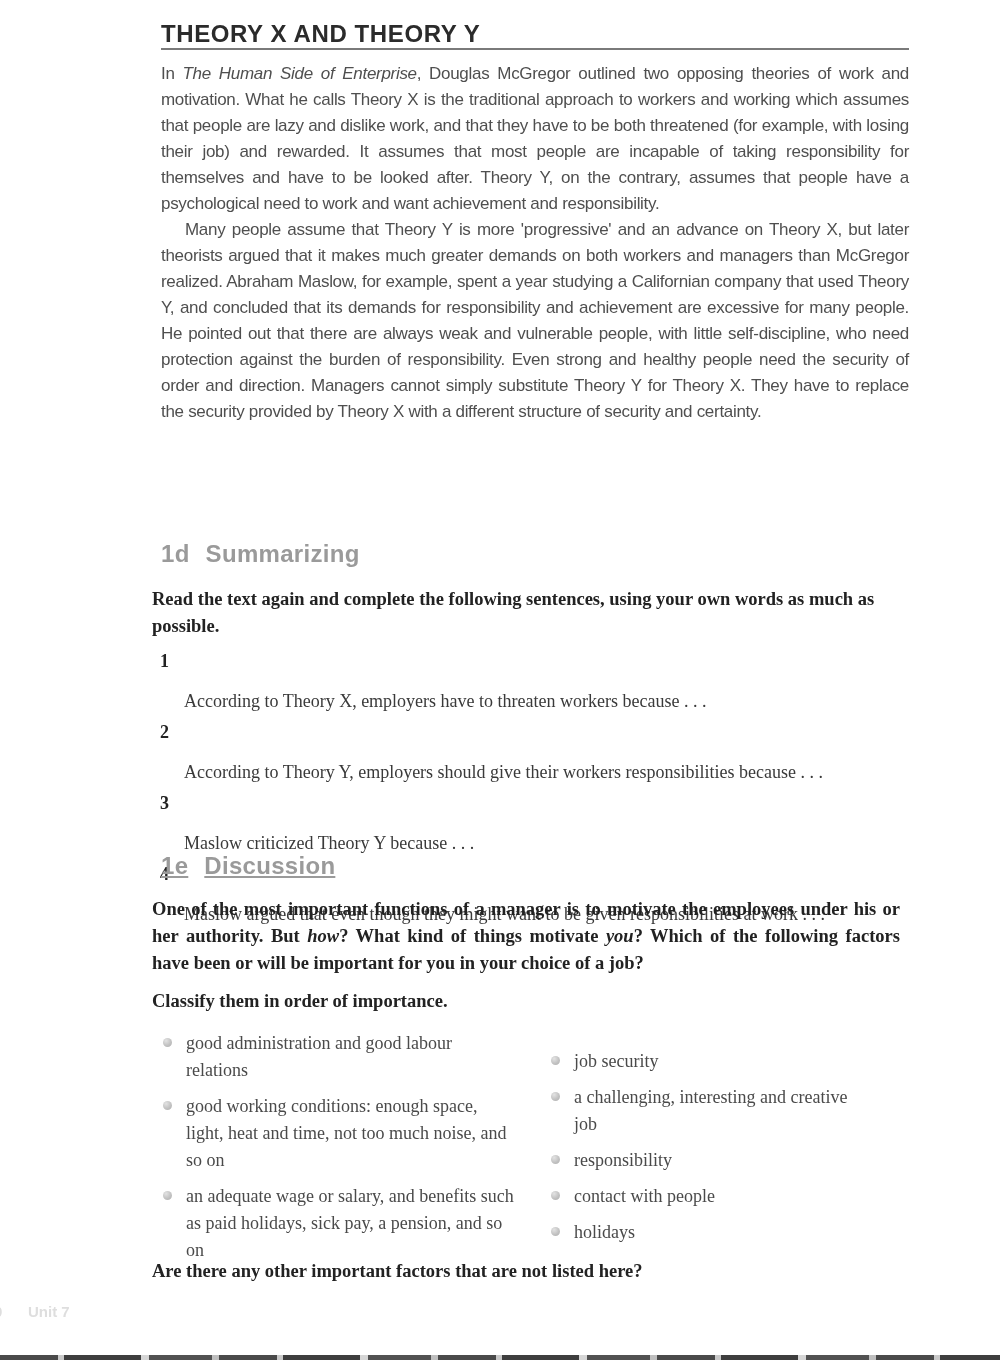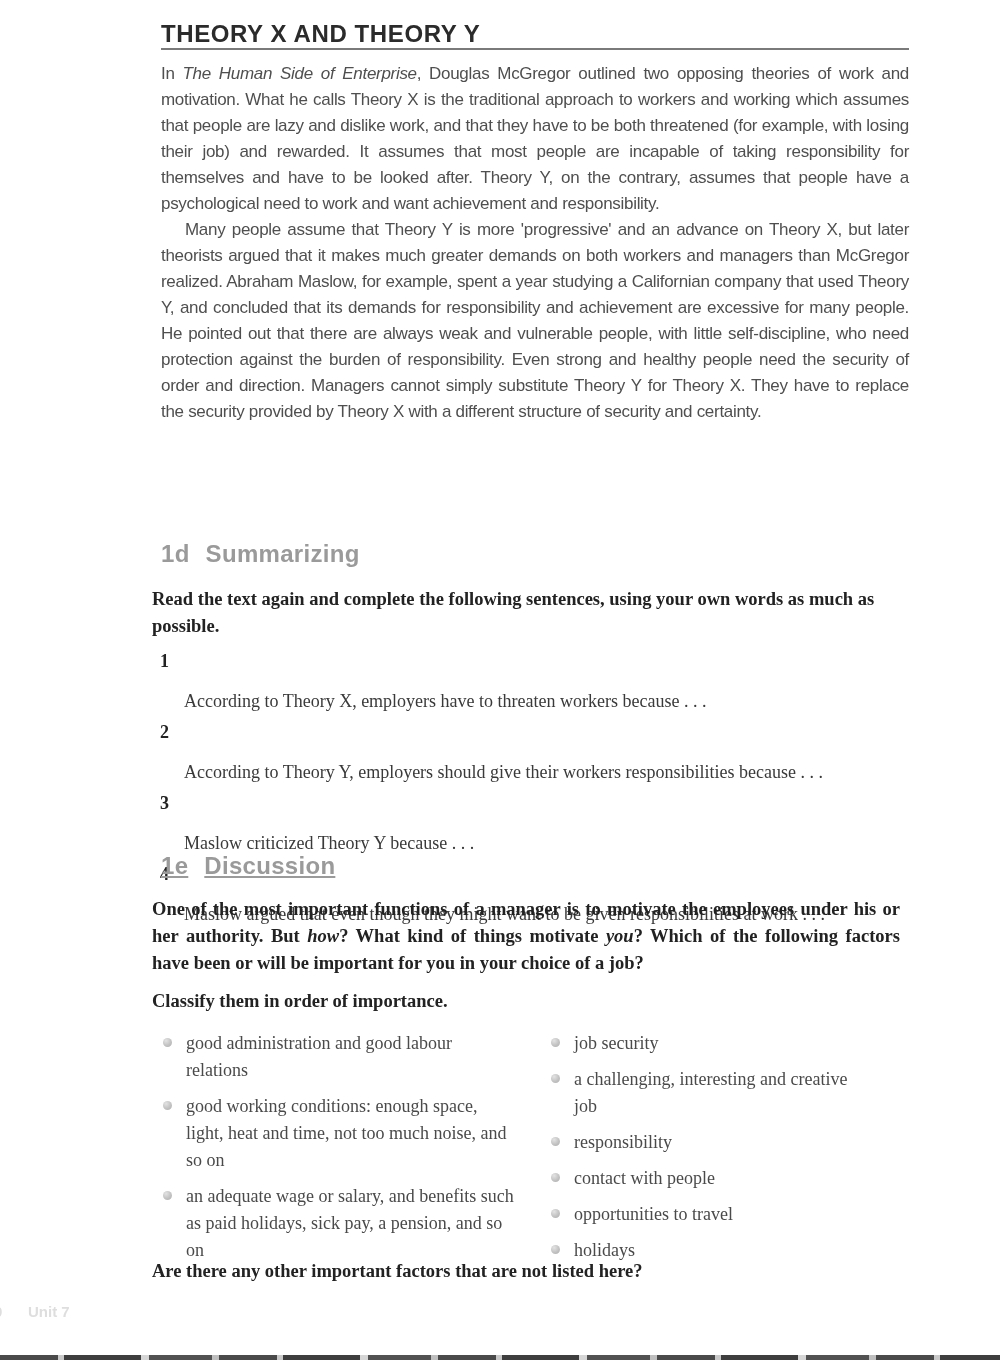"opportunities to travel" div.f-item { html: <div> <span></span> <span>opportunities to travel</span> </div> -> none }
